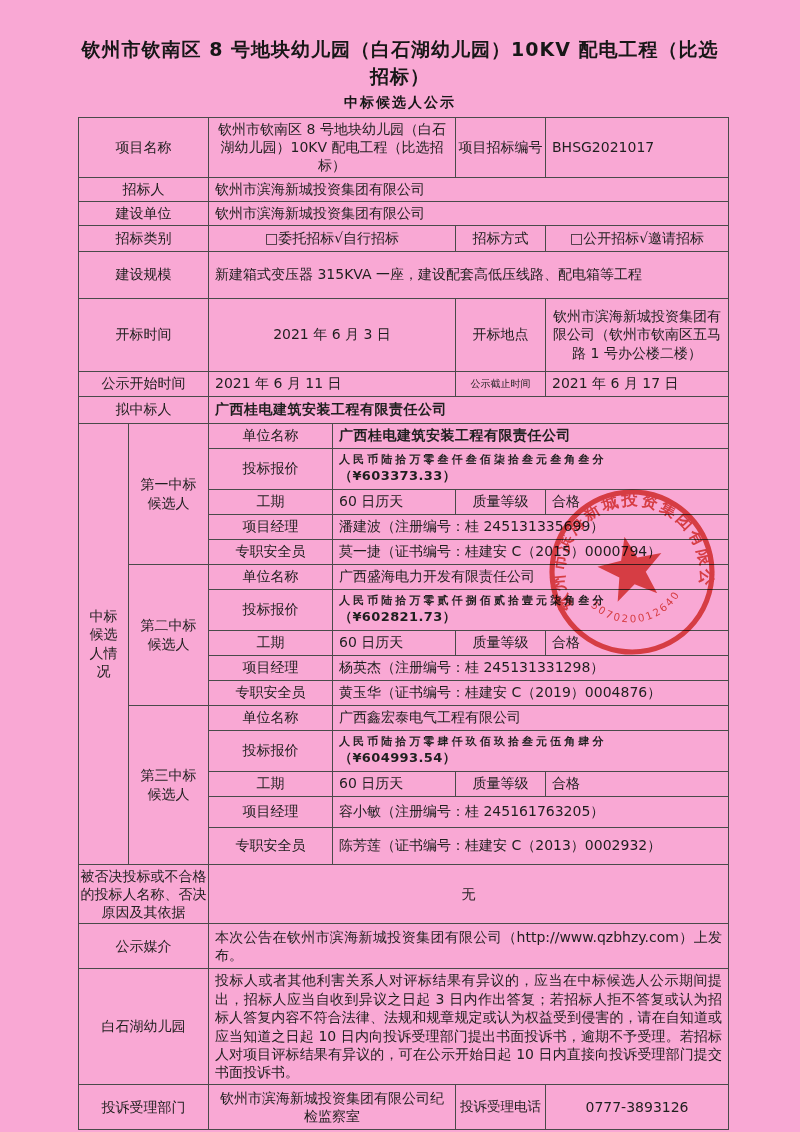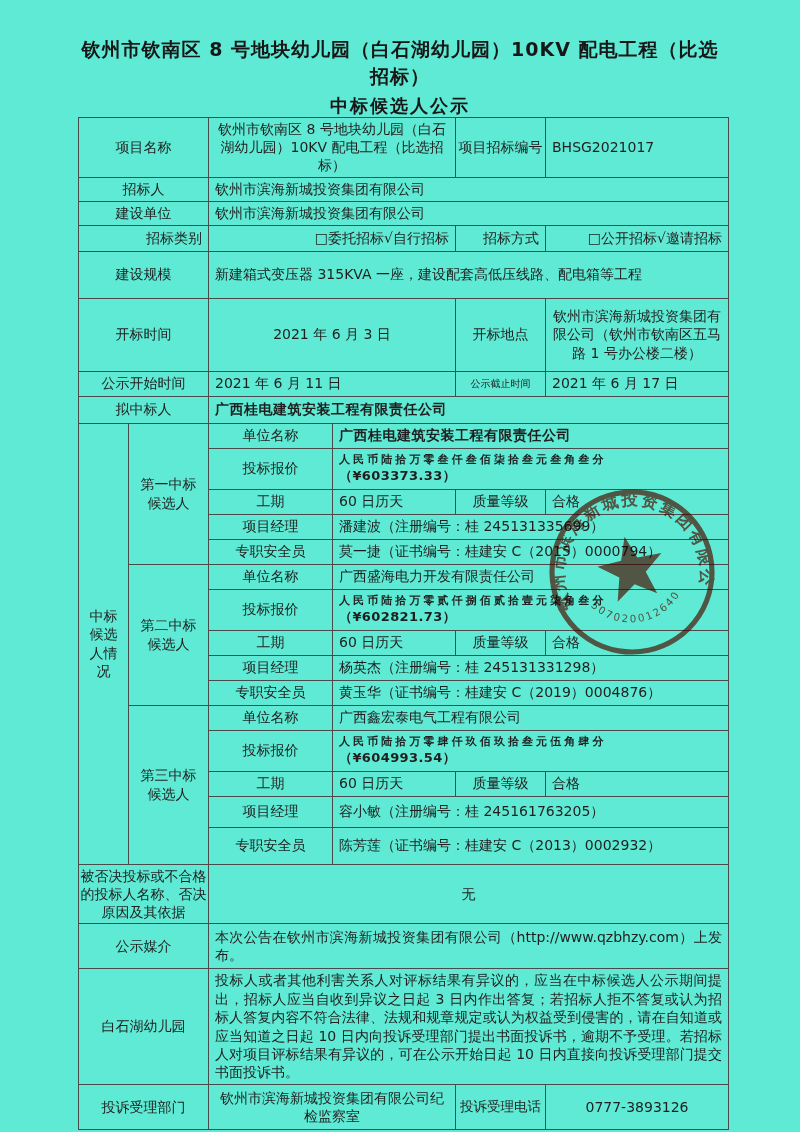"钦州市钦南区 8 号地块幼儿园（白石湖幼儿园）10KV 配电工程（比选招标）" .sheet { background: #5eead4 -> #f9a8d4 }
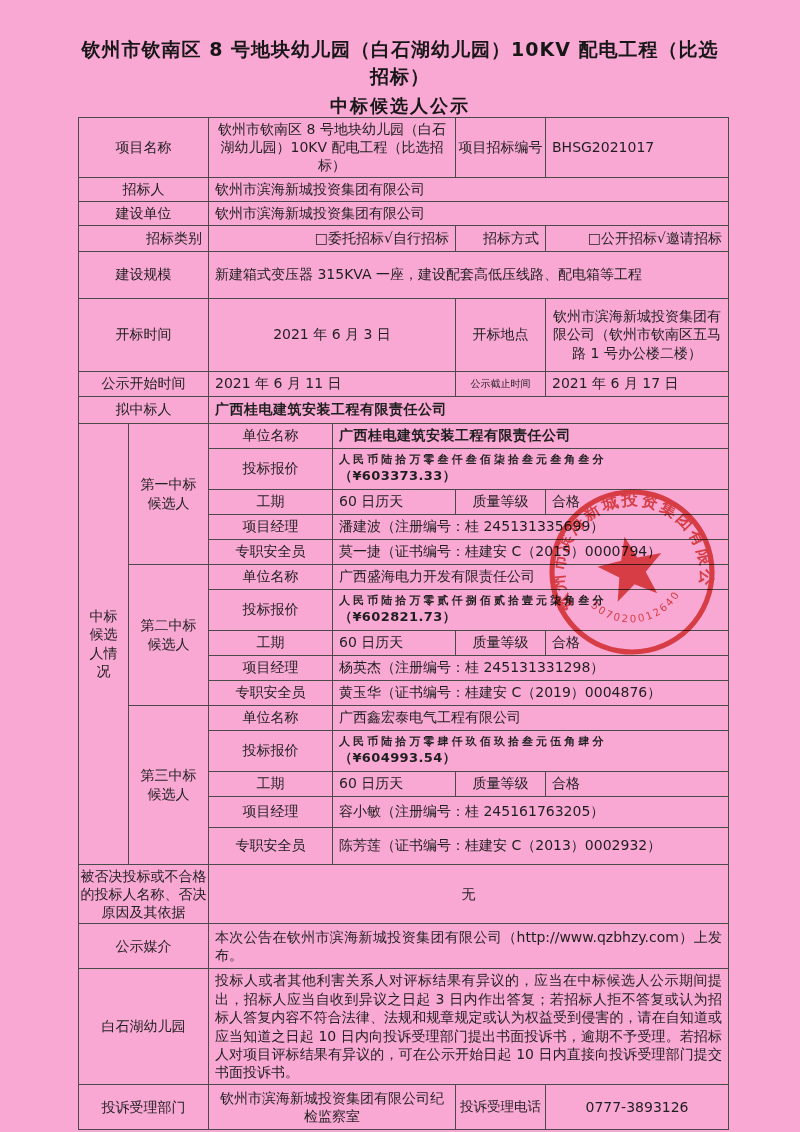"中标候选人公示" .doc-subtitle { font-size: 18px -> 14px }
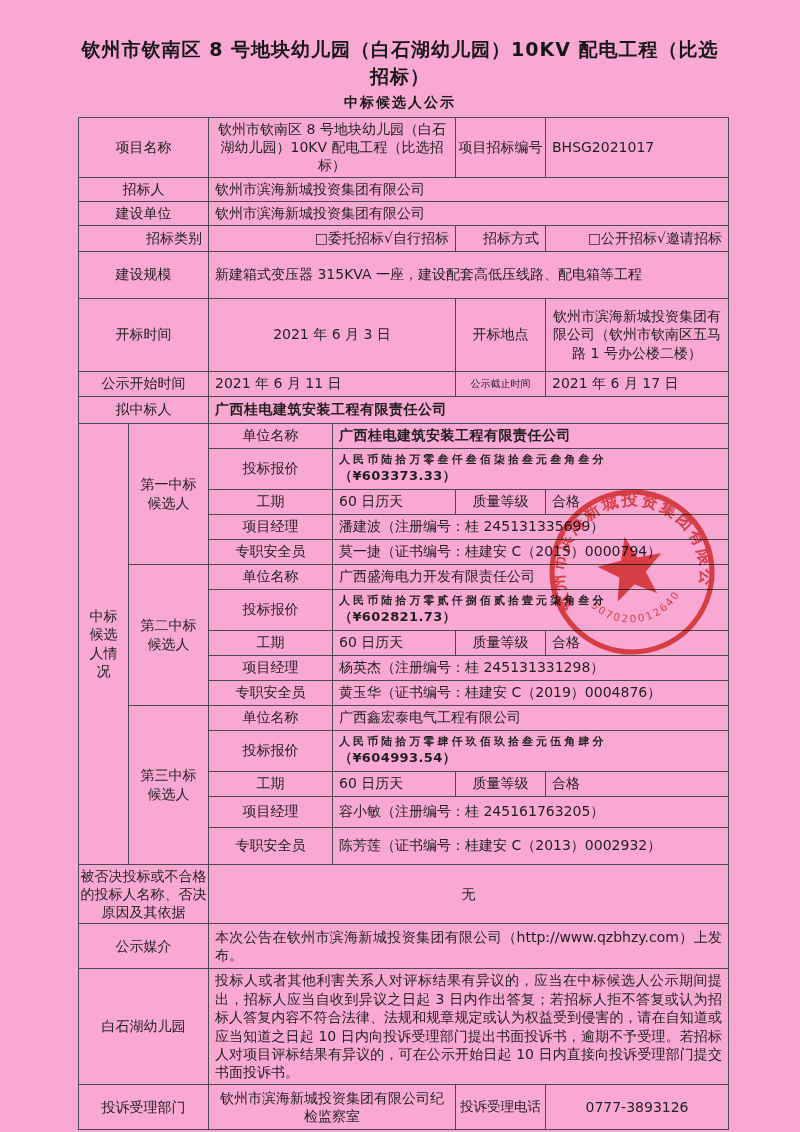"招标类别" tr.h25 td { text-align: right -> none }
